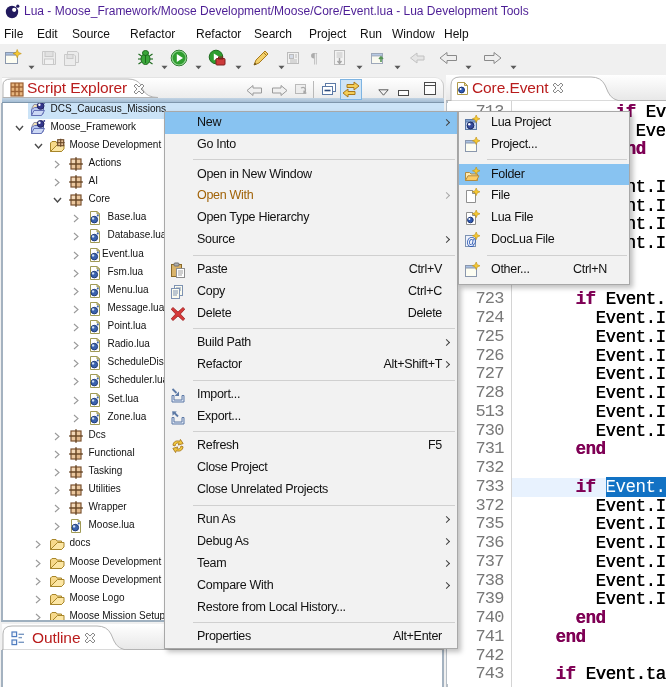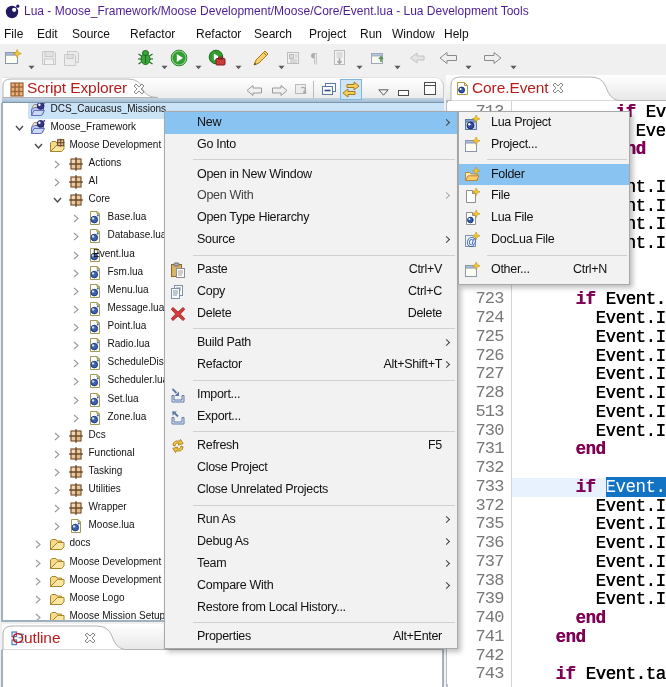"Open With" .mitem.dis .mlabel { color: #404040 -> #a16207 }
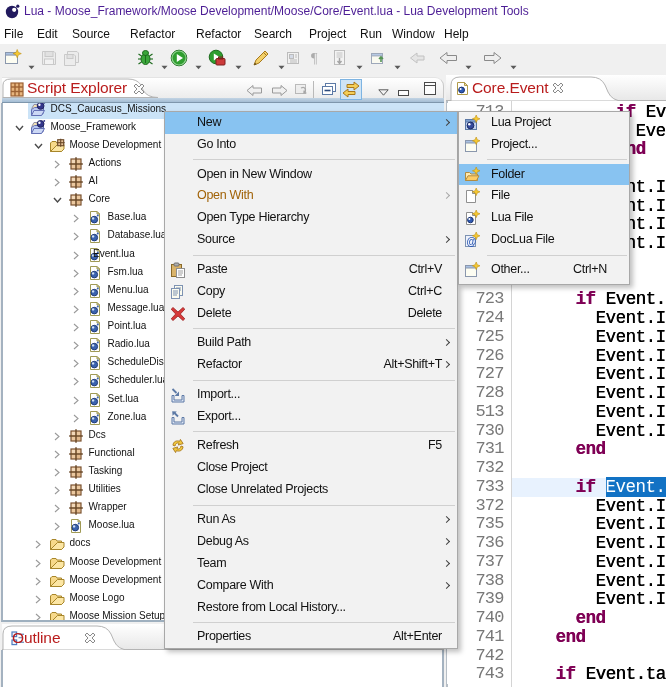"Event.lua" span.tlabel { left: 89px -> 98px }
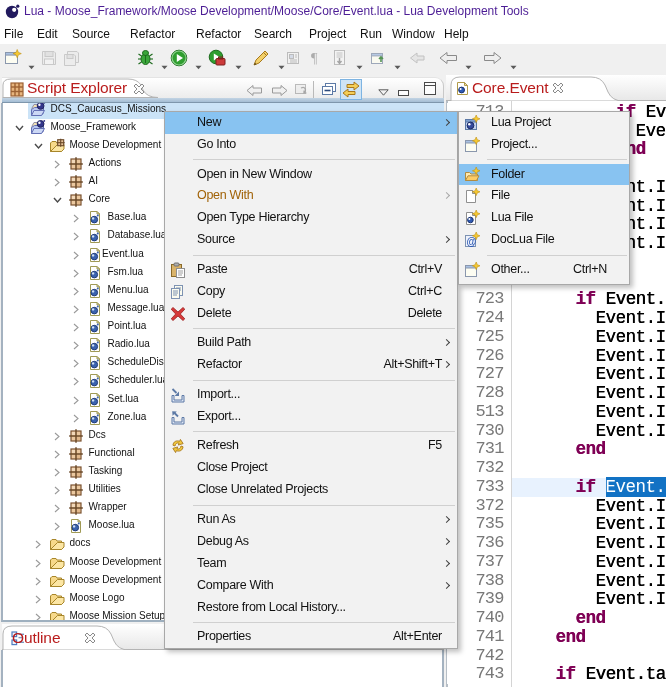"Outline" div.tabtext { left: 12px -> 32px }
